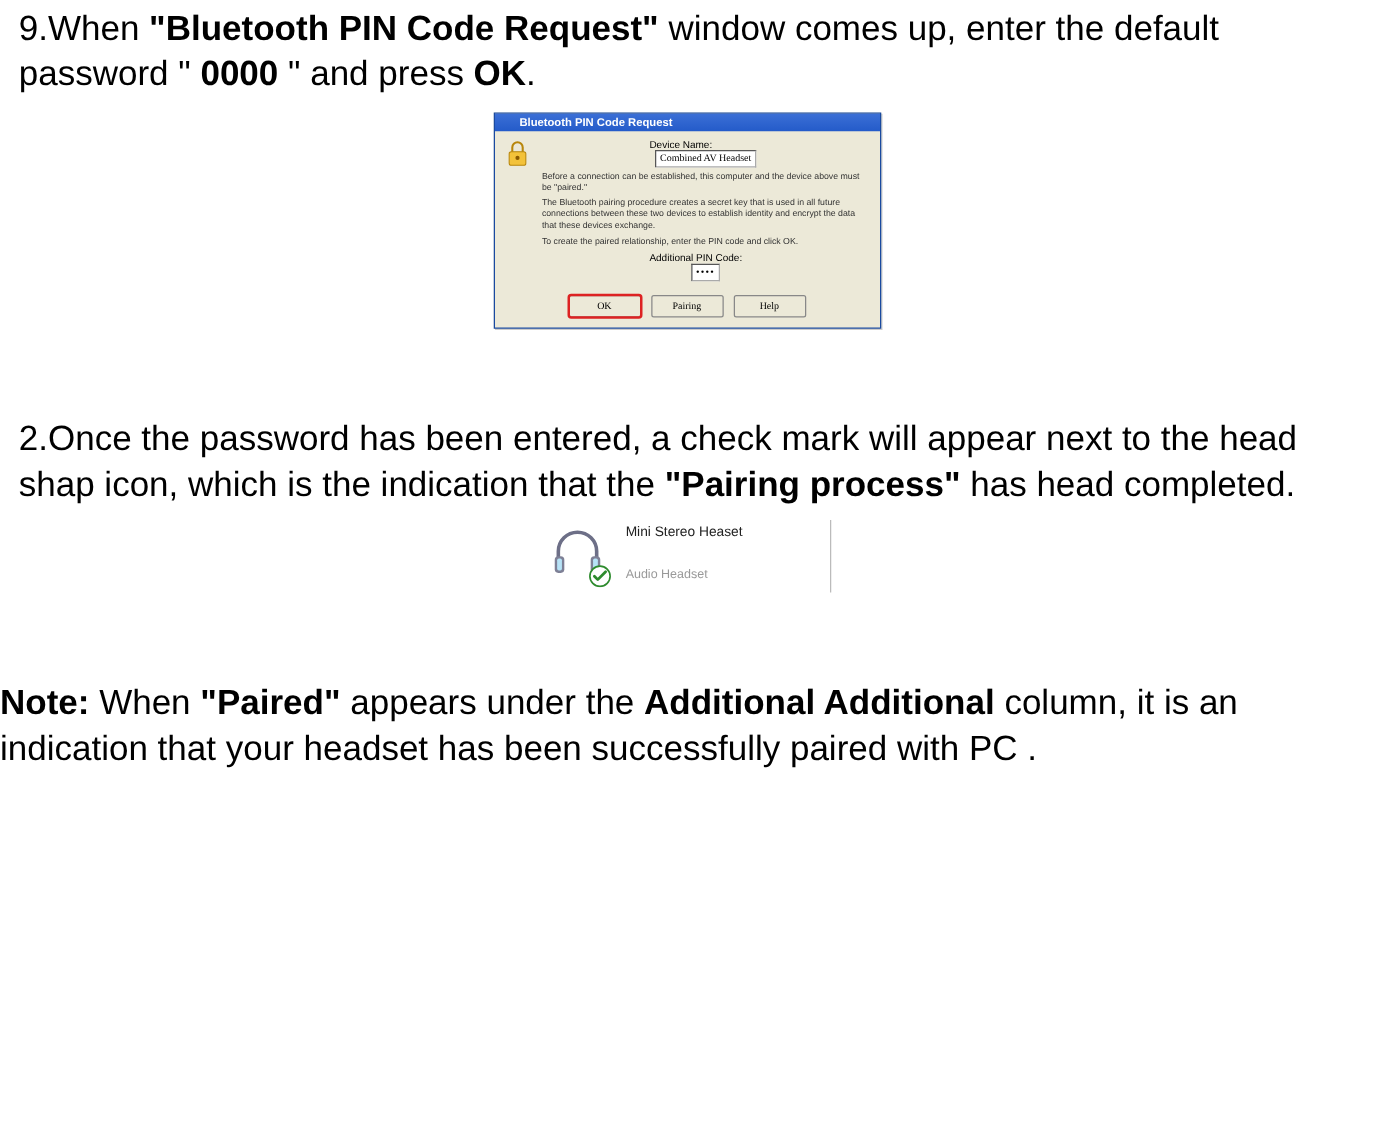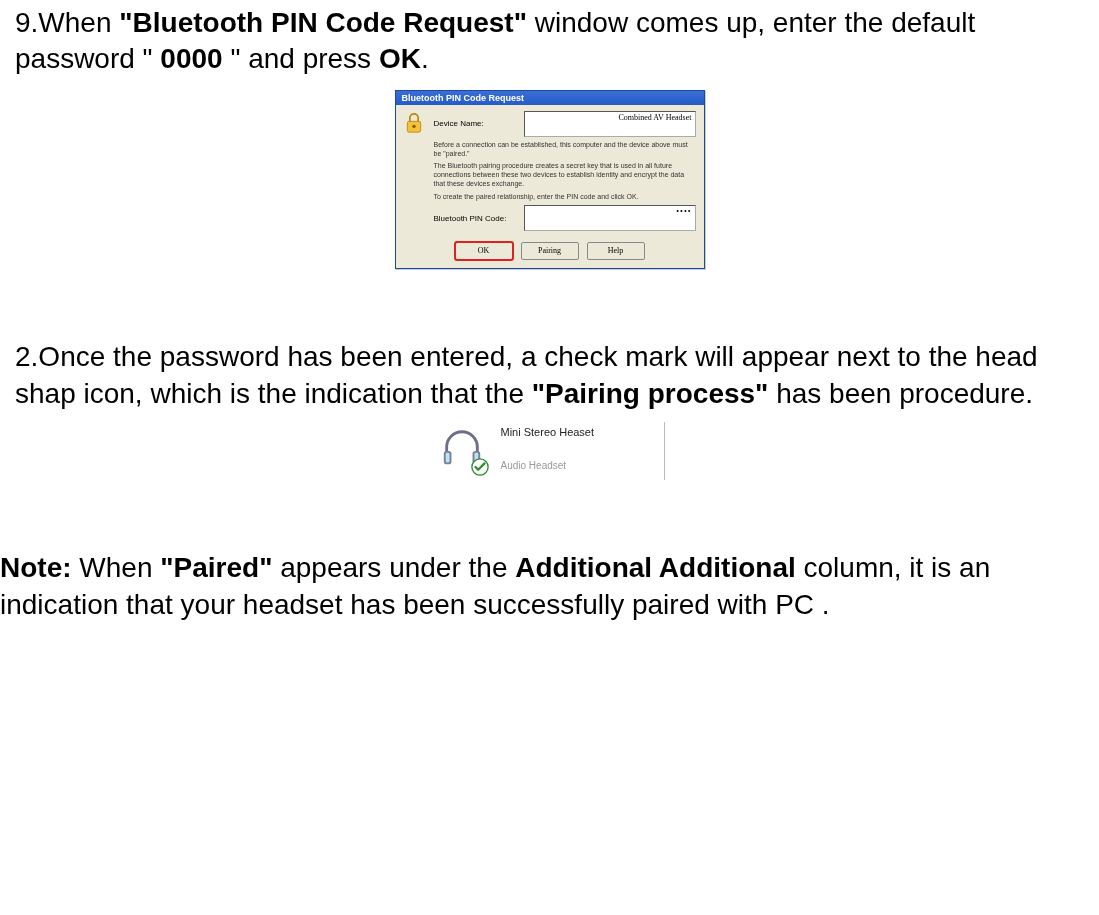"Bluetooth PIN Code Request" .titlebar { padding: 2px 6px -> 2px 20px }
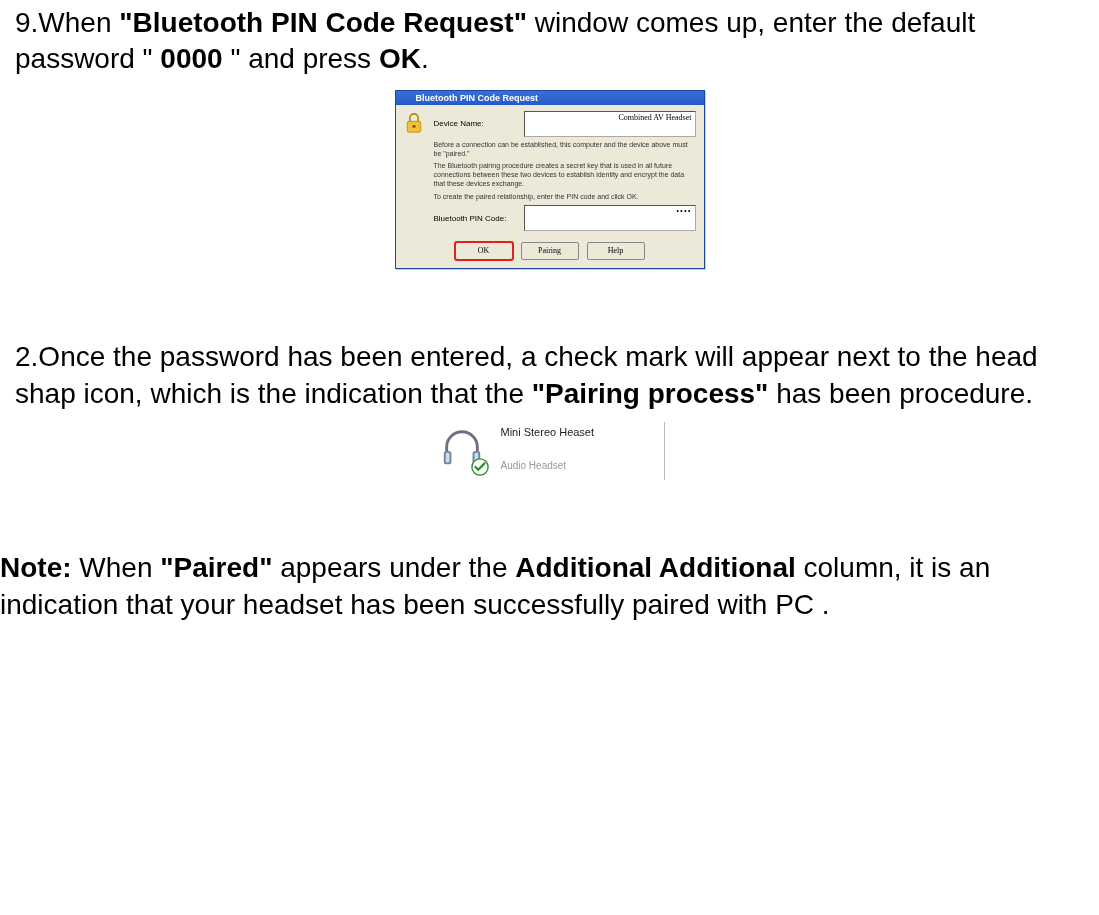"Device Name:" .row { flex-direction: none -> column }
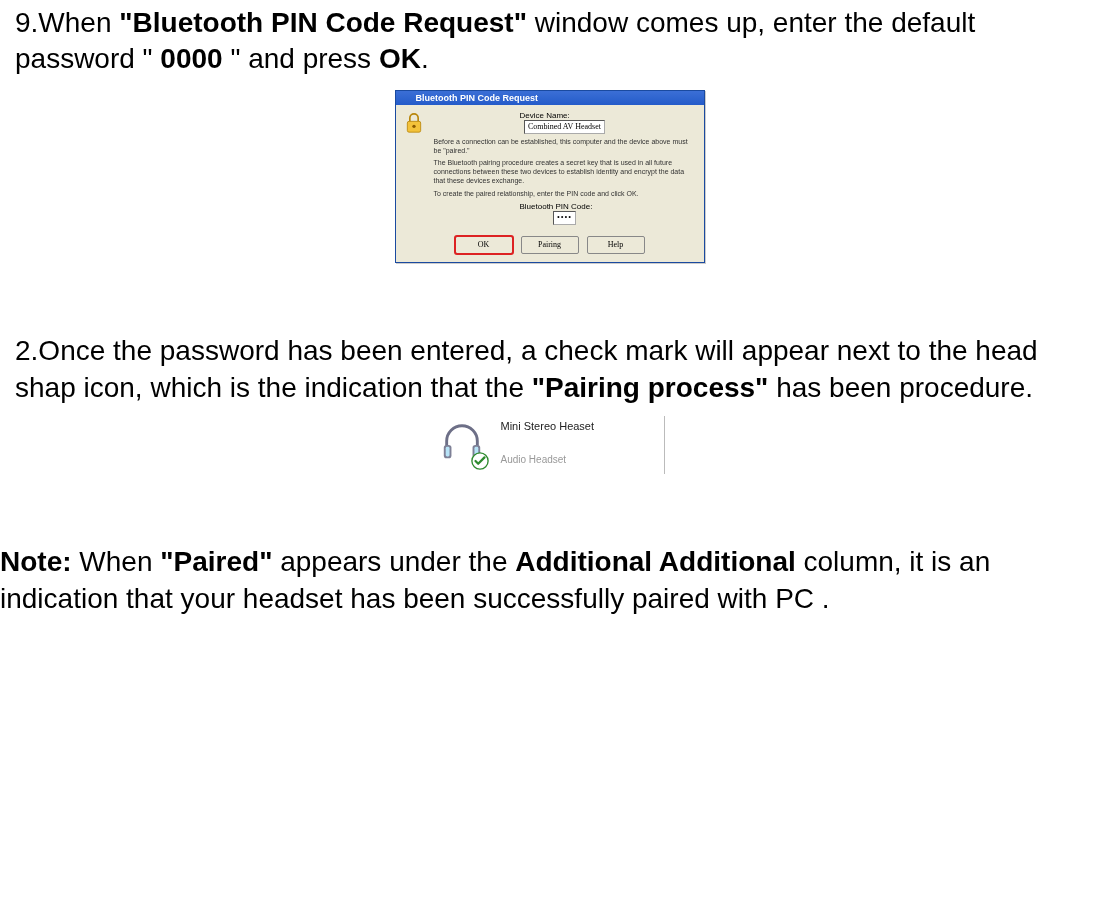"Bluetooth PIN Code:" label { text: Bluetooth -> Additional }
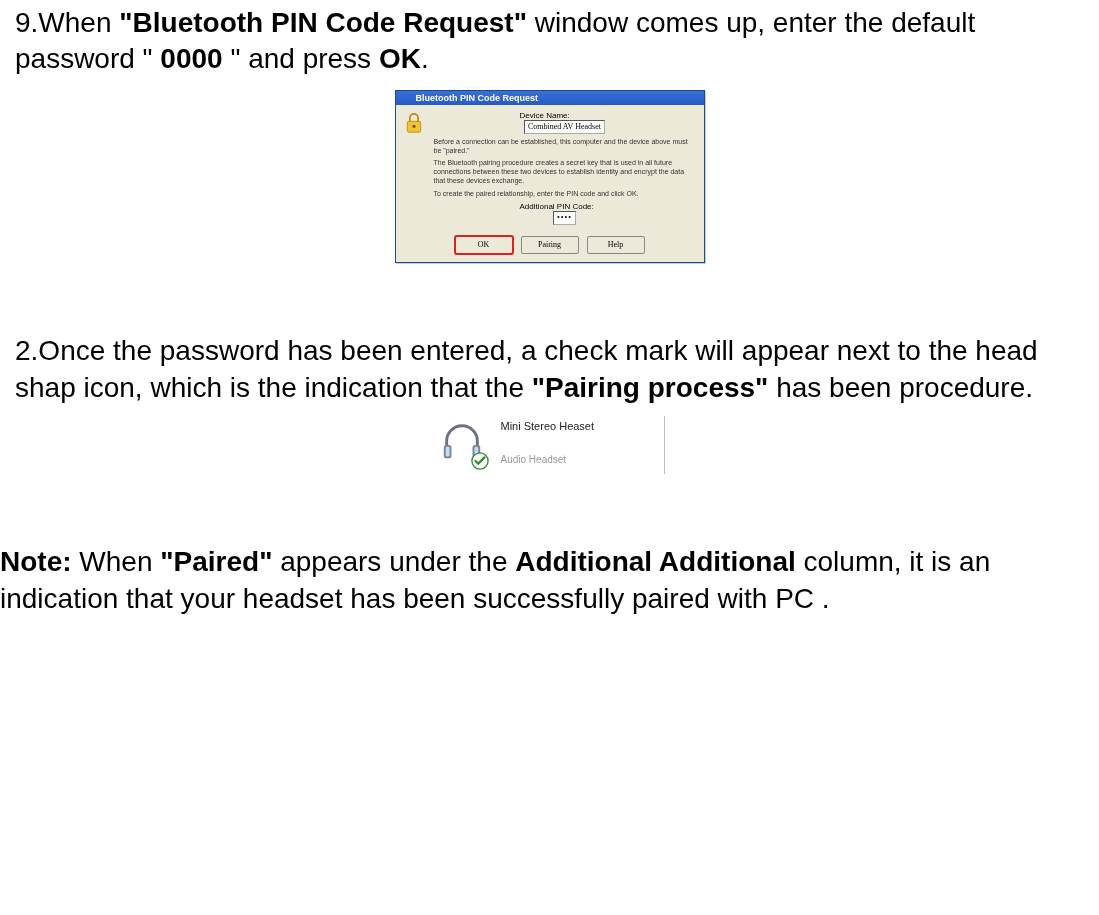"has been procedure." span { text: been procedure -> head completed }
